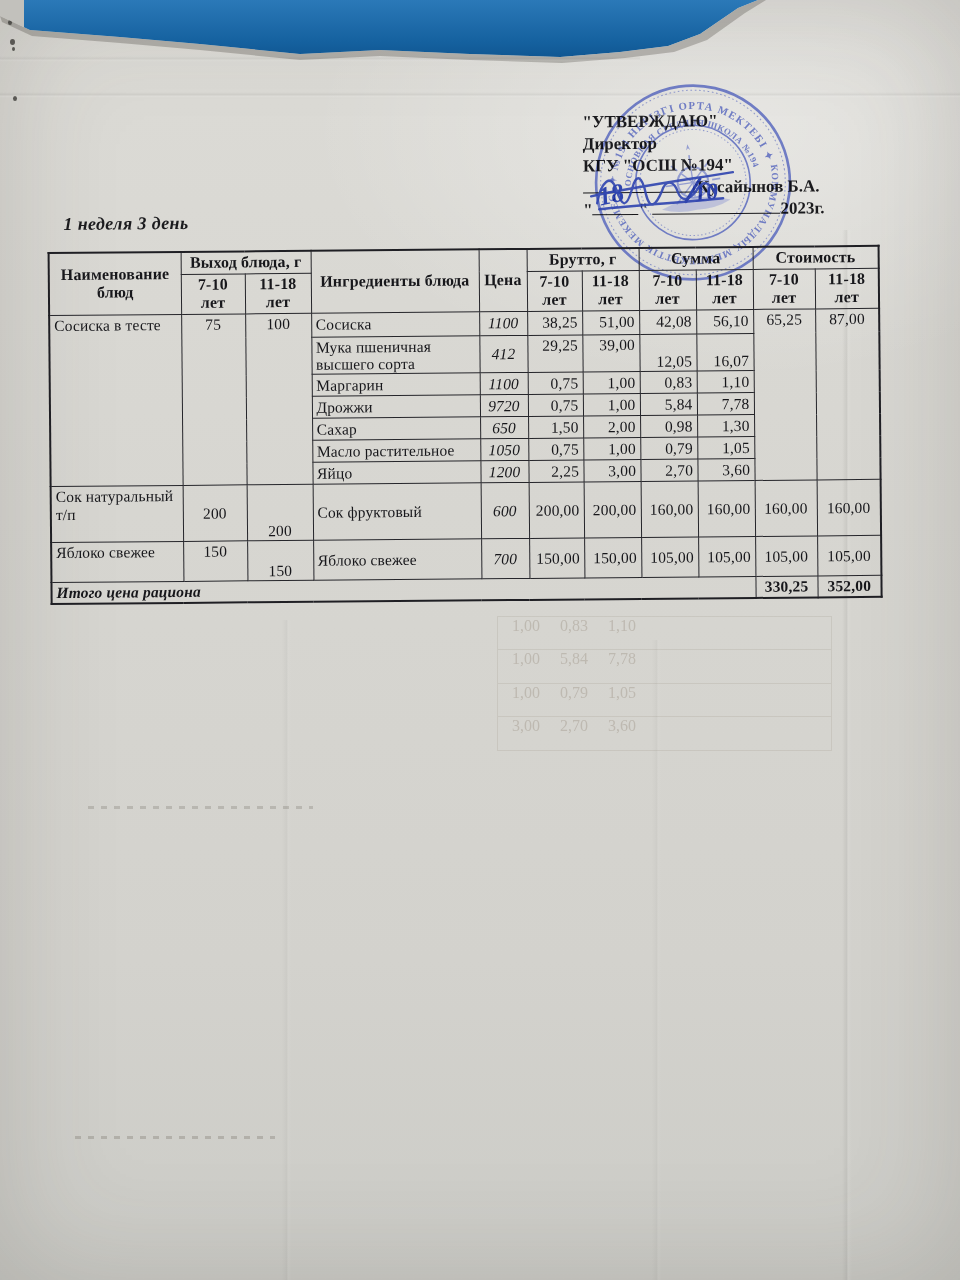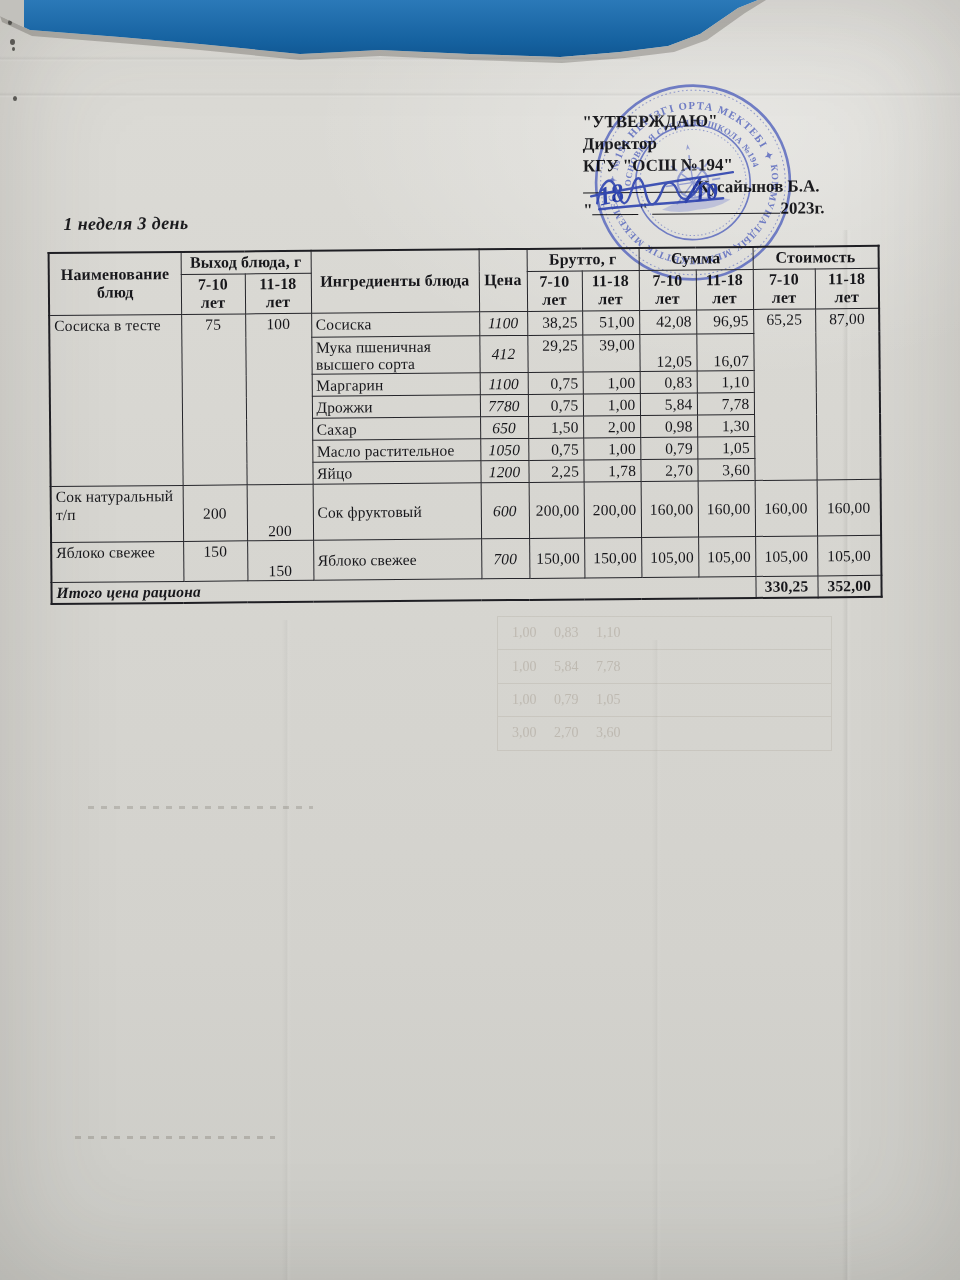"96,95" td.r { text: 96,95 -> 56,10 }
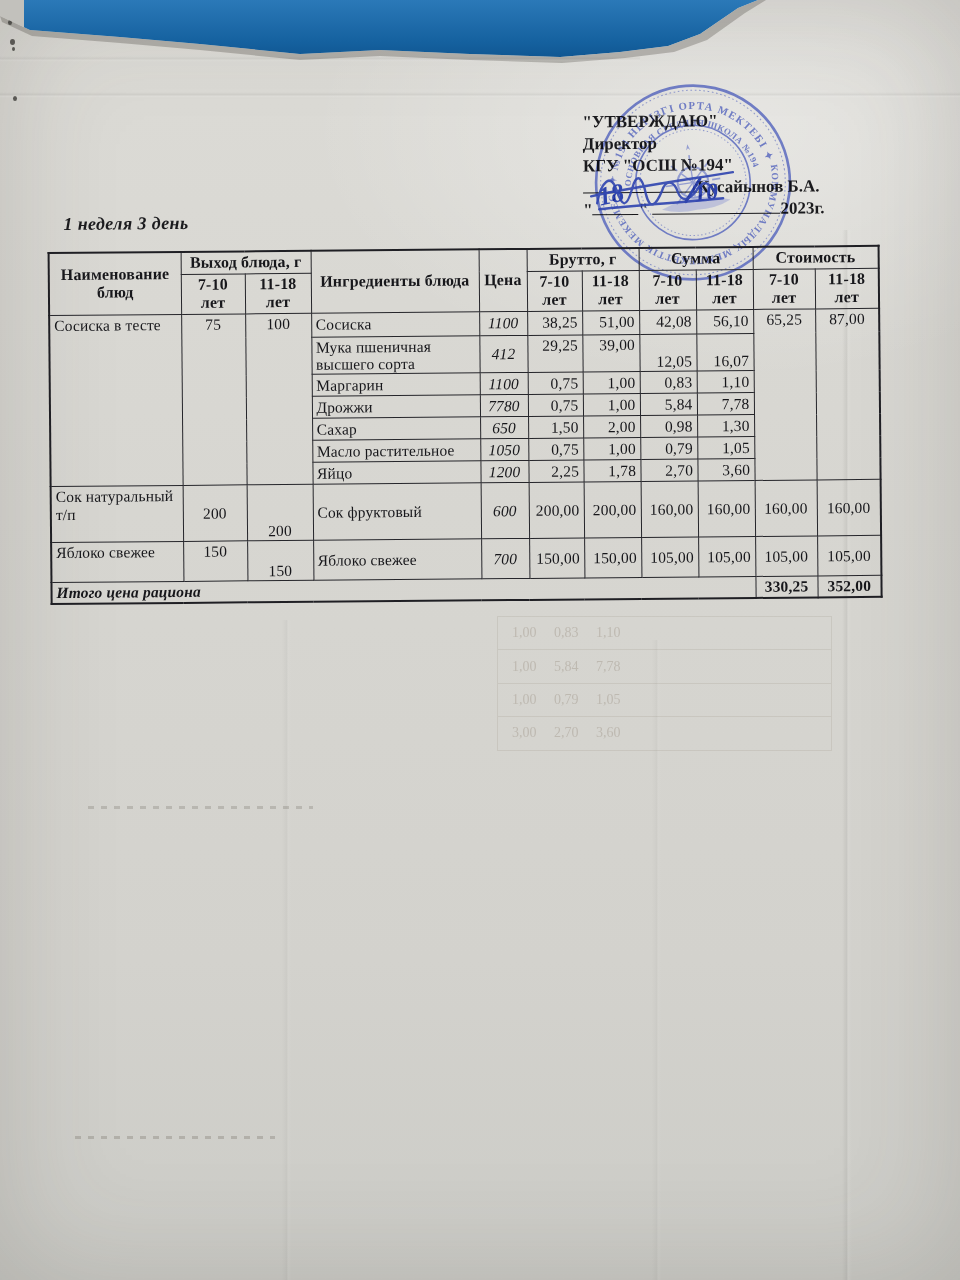"7780" td.price { text: 7780 -> 9720 }
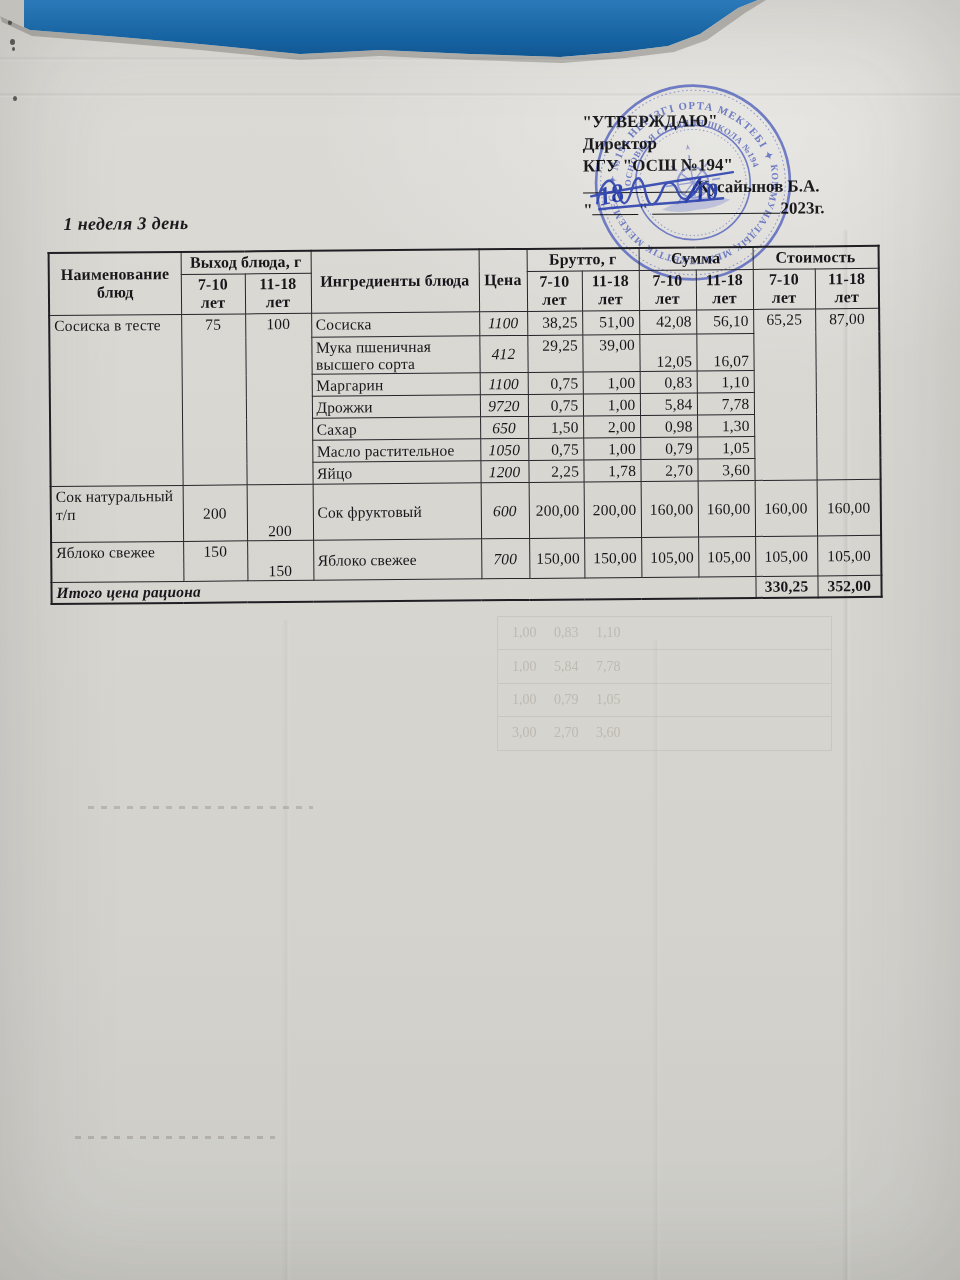"1,78" td.r { text: 1,78 -> 3,00 }
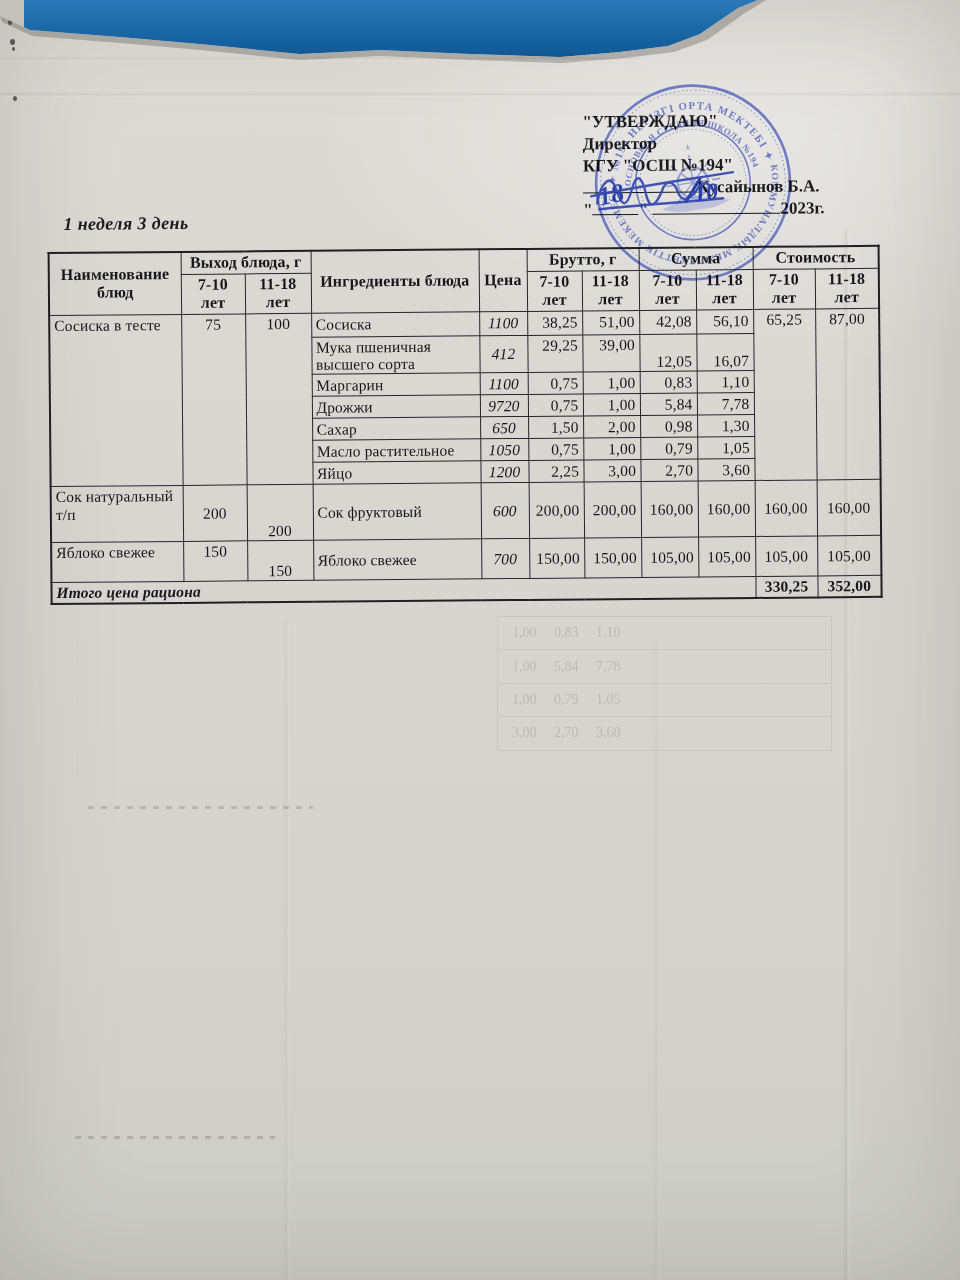"1,00 0,83 1,10" .ghost .grow { align-items: center -> none; font-size: 14px -> 16px }
